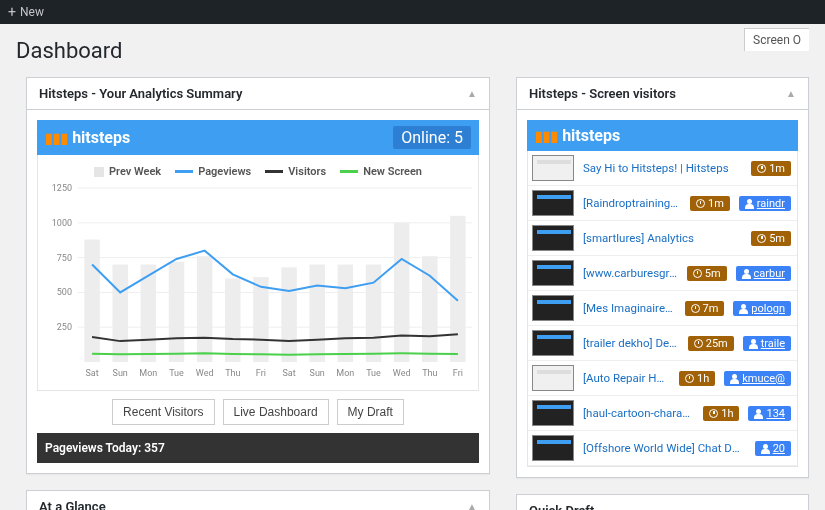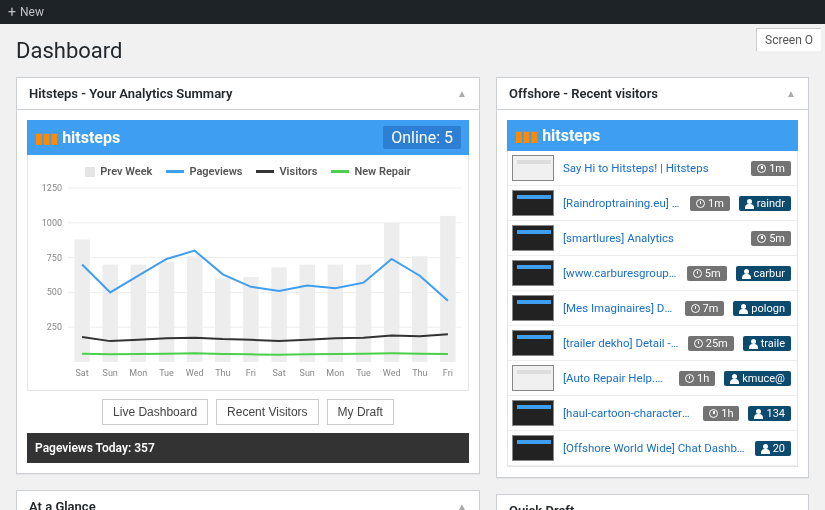"Screen O" .screen-opts { right: 4px -> 16px }
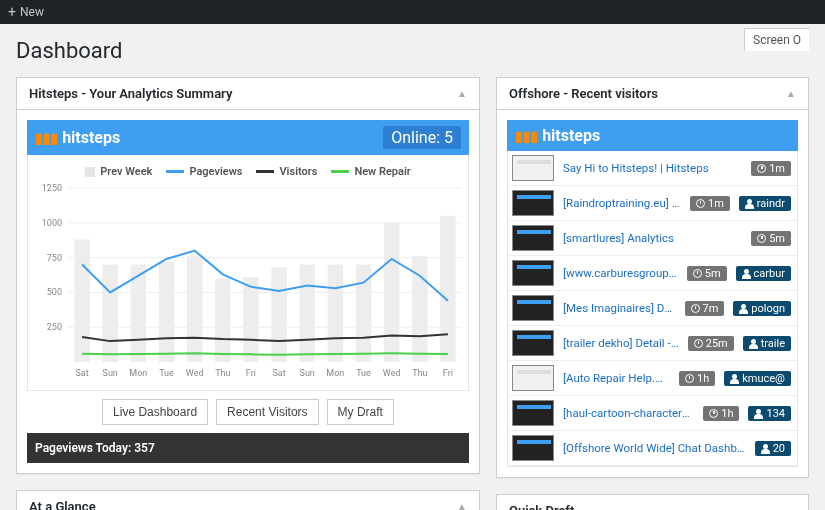"Hitsteps - Your Analytics Summary" .postbox { margin-left: none -> 10px }
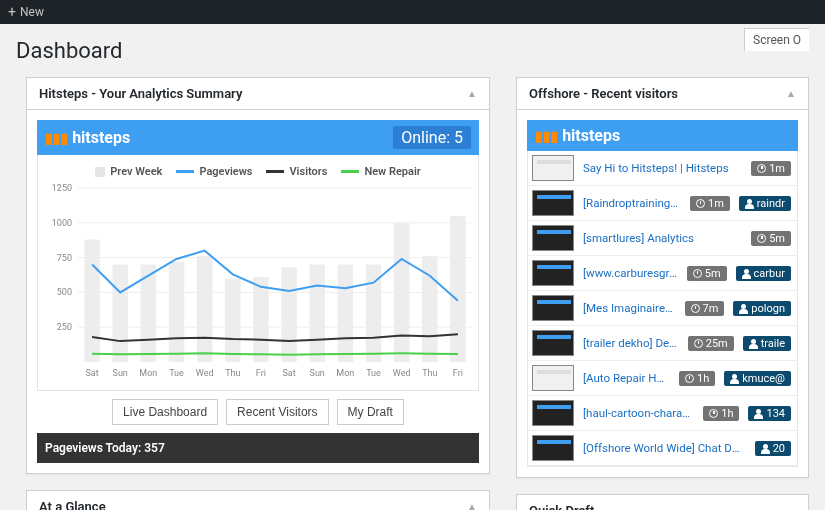"Offshore - Recent visitors" span.postbox-title { text: Offshore - Recent -> Hitsteps - Screen }
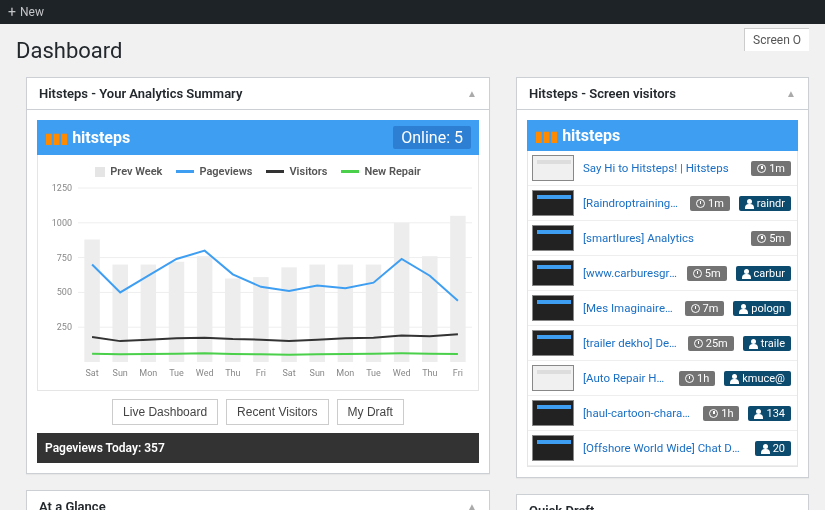"New Repair" span { text: Repair -> Screen }
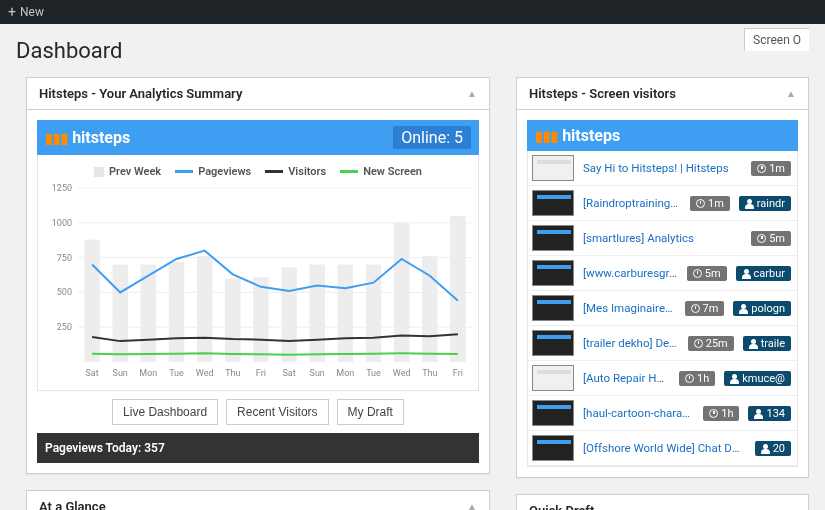"1m" .pill { background: #737373 -> #a16207 }
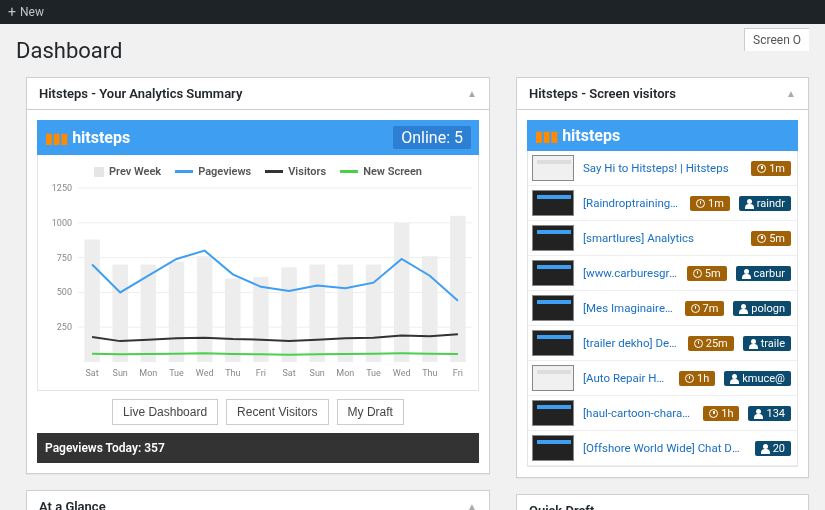"raindr" .pill.user { background: #0c4a6e -> #3b82f6; text-decoration: none -> underline }
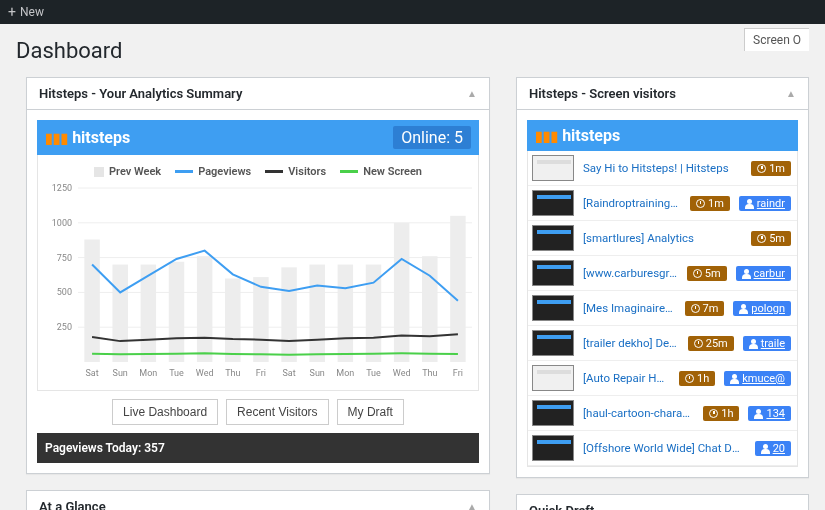"Live Dashboard" button.btn { order: before "Recent Visitors" -> after "Recent Visitors" }
